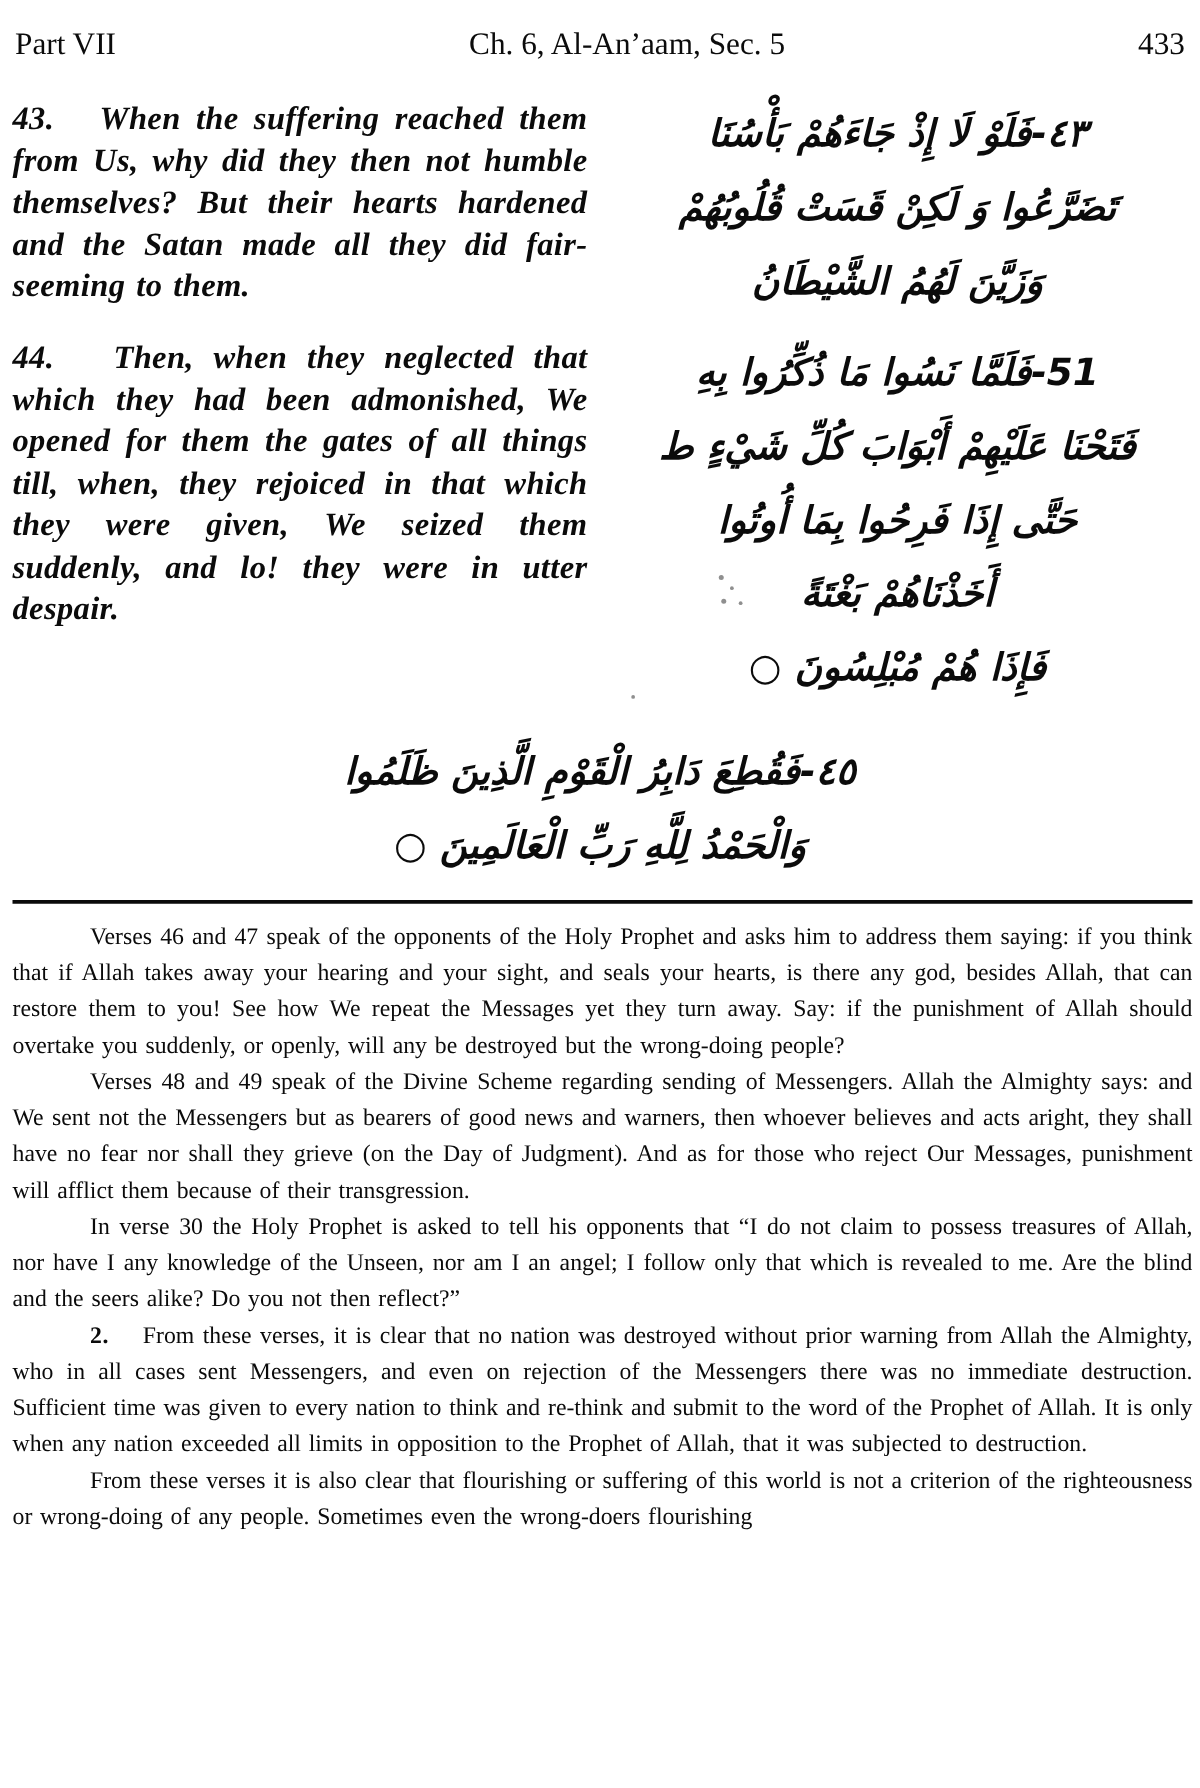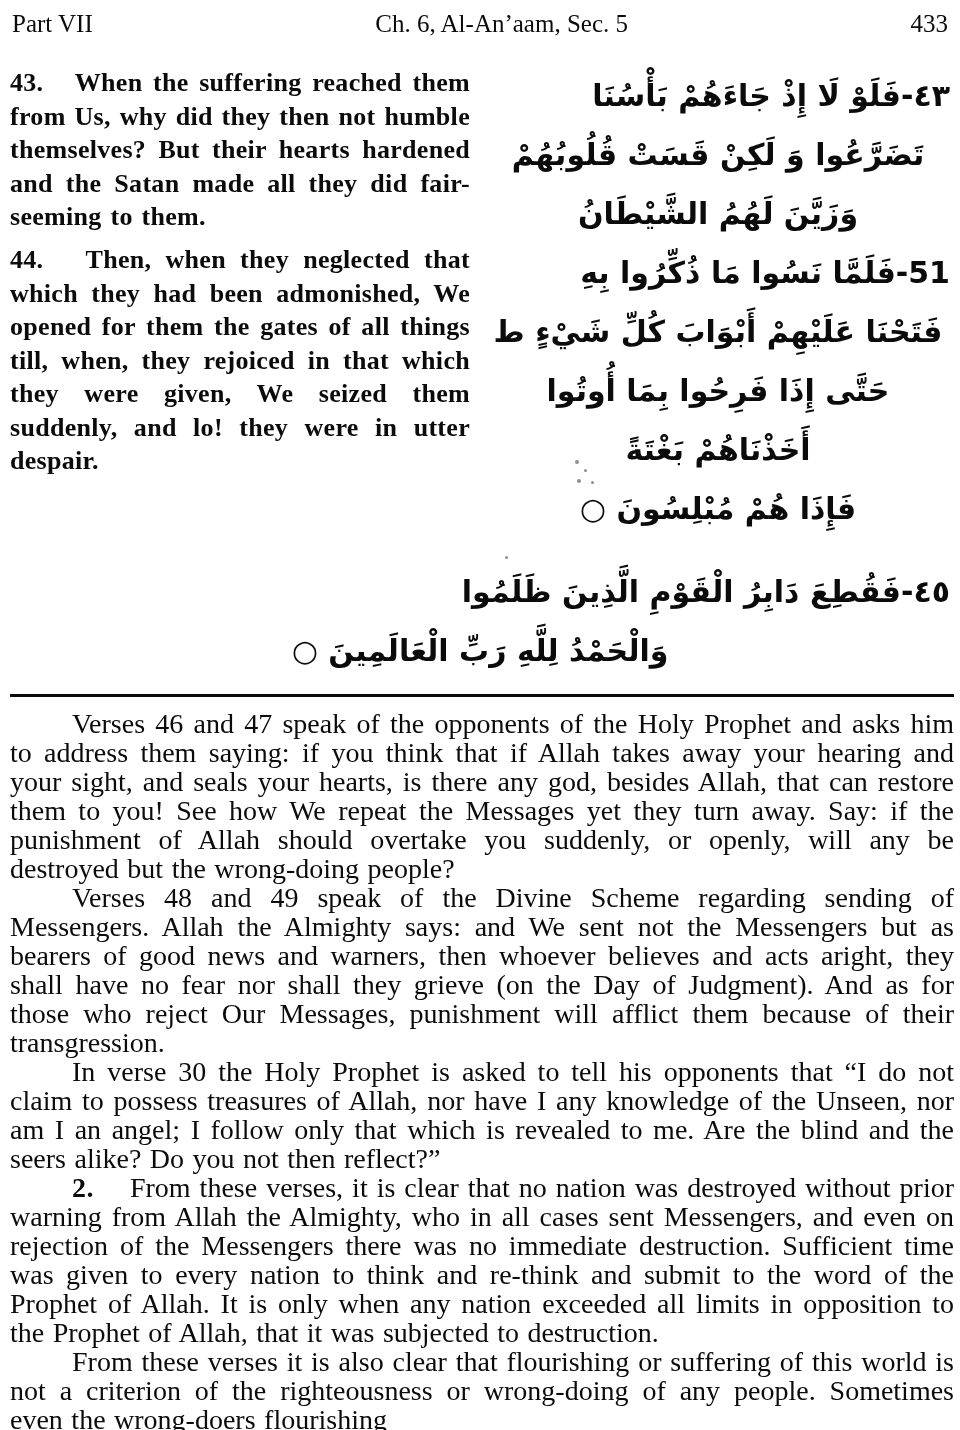"Part VII" .page { padding: 8px 10px 0 10px -> 20px 10px 0 10px }
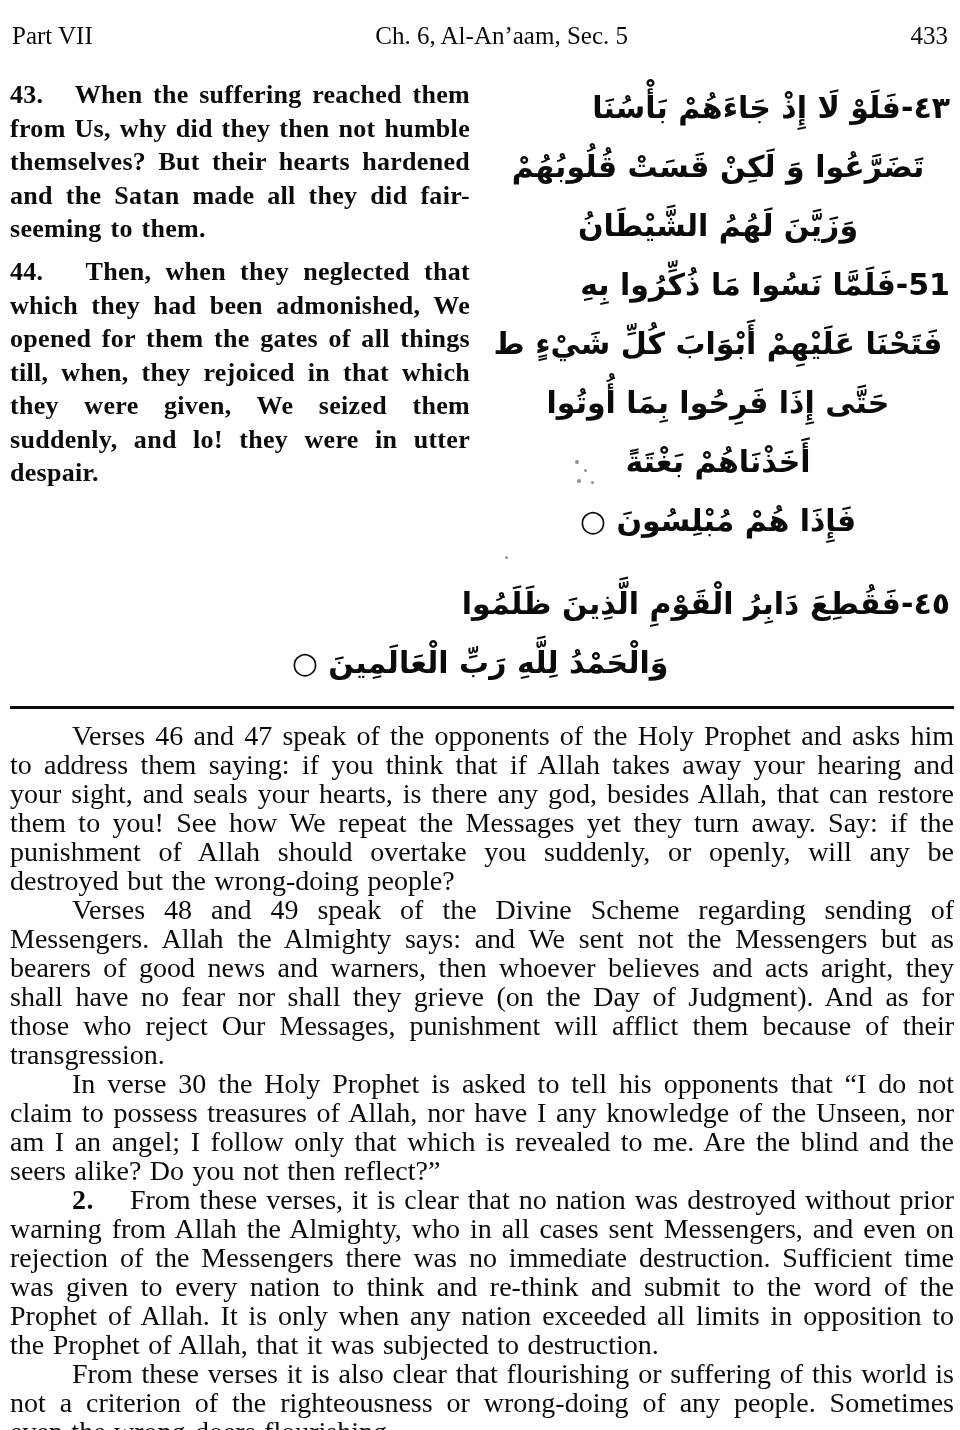"43. When the suffering reached" .verse-row { font-style: none -> italic }
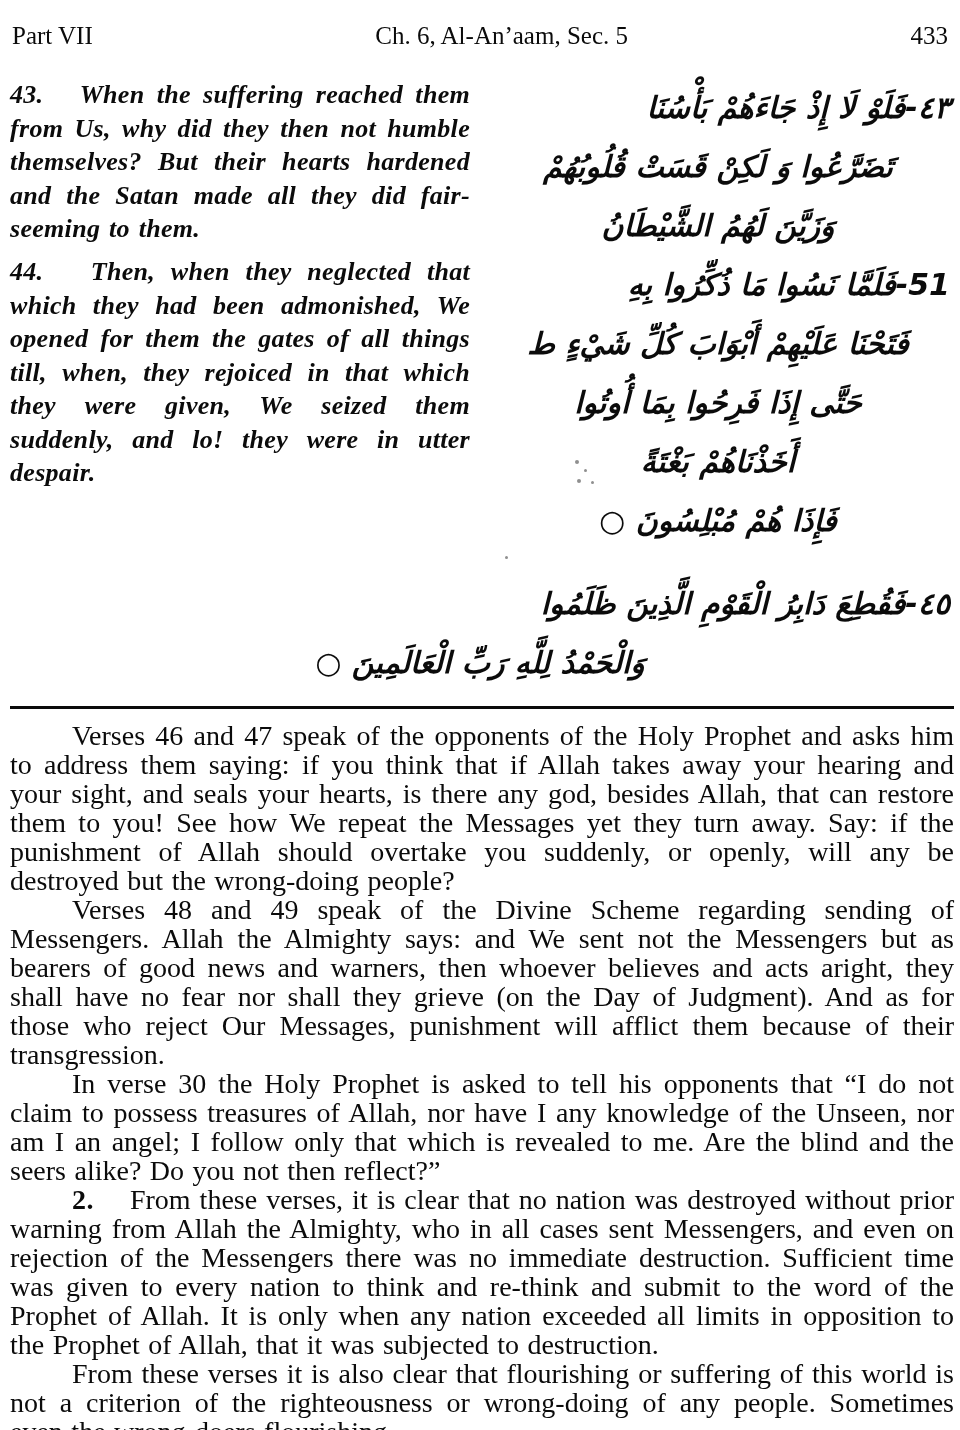"٤٣-فَلَوْ لَا إِذْ جَاءَهُمْ بَأْسُنَا" .ar-line.first { text-align: right -> none }
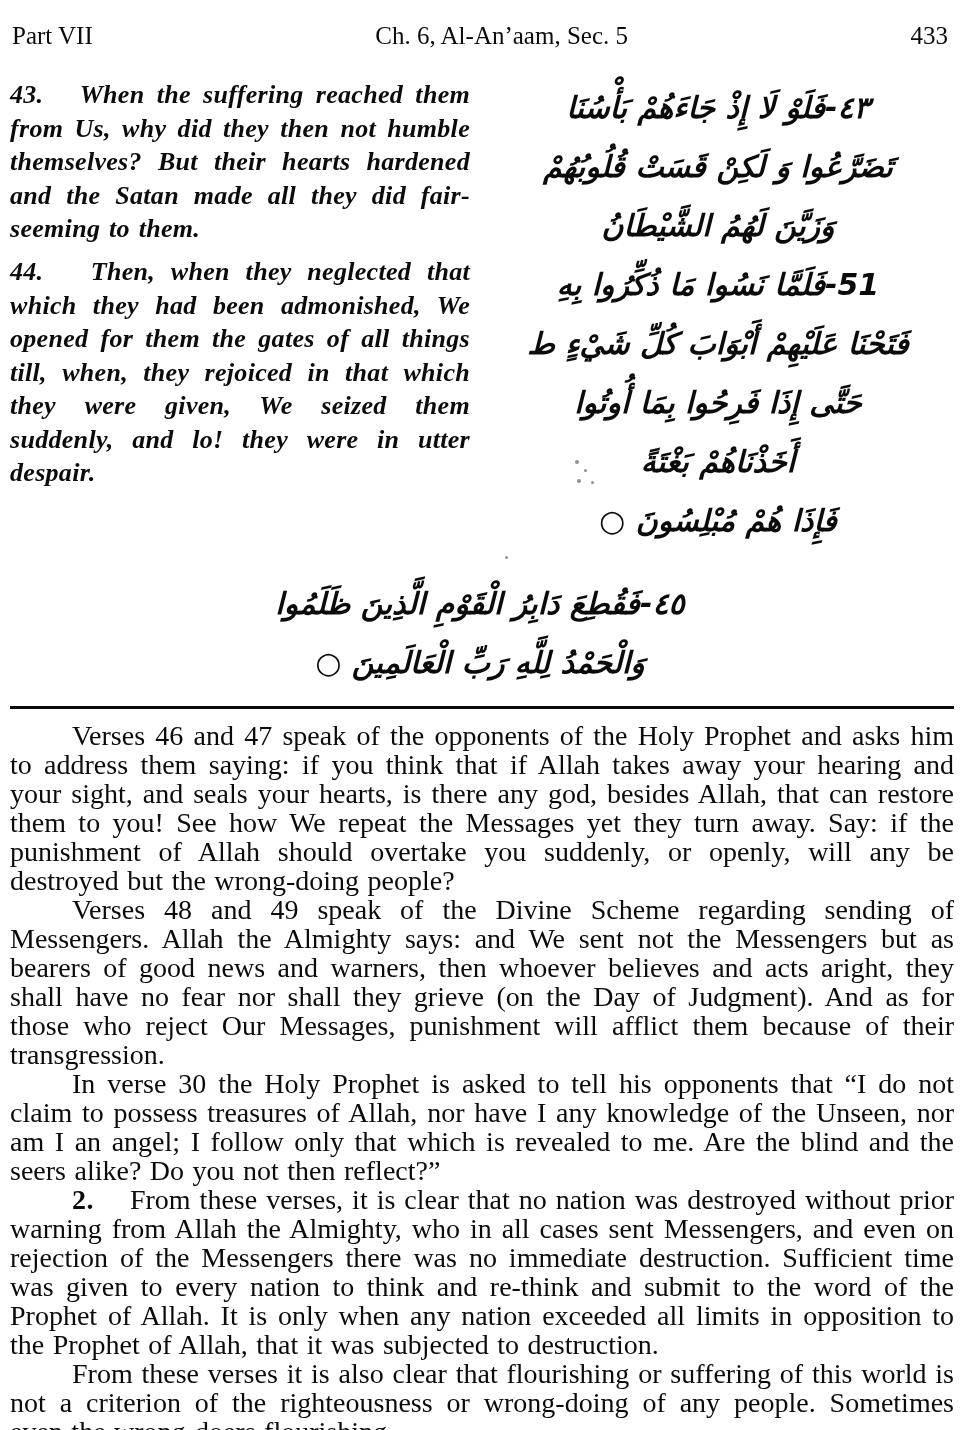"44. Then, when they neglected" .verse-row + .verse-row { margin-top: none -> 14px }
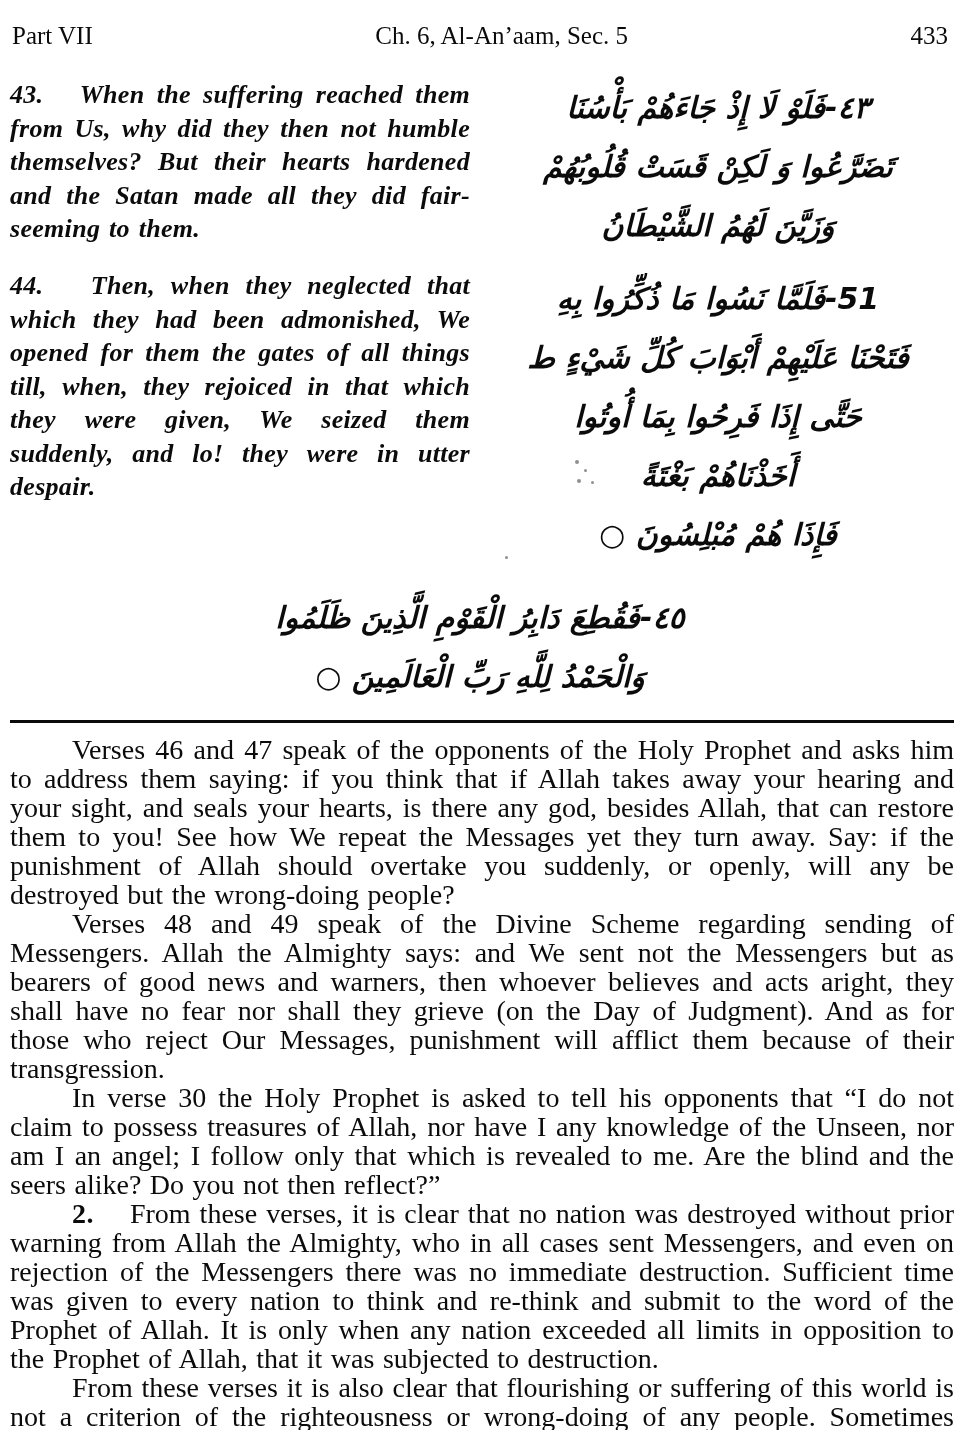"Verses 46 and 47 speak" #commentary p { font-size: 28px -> 19px }
